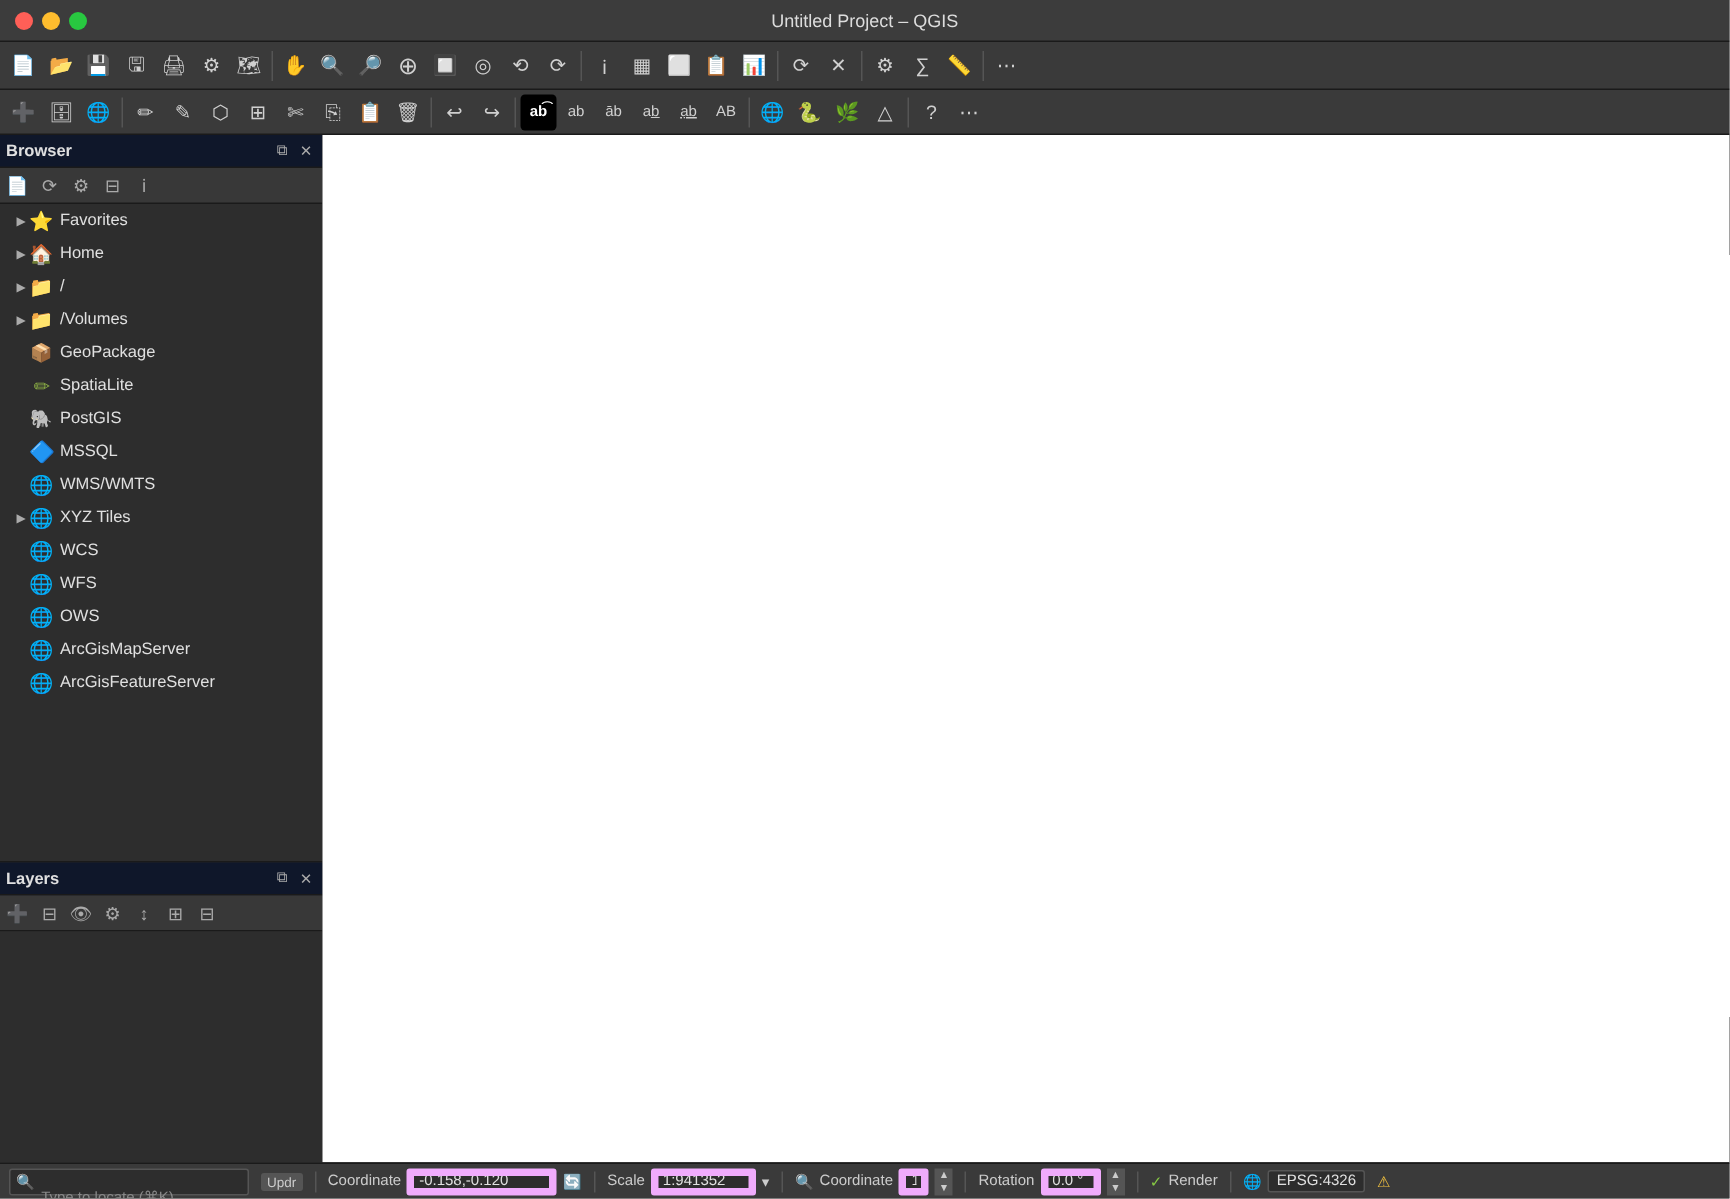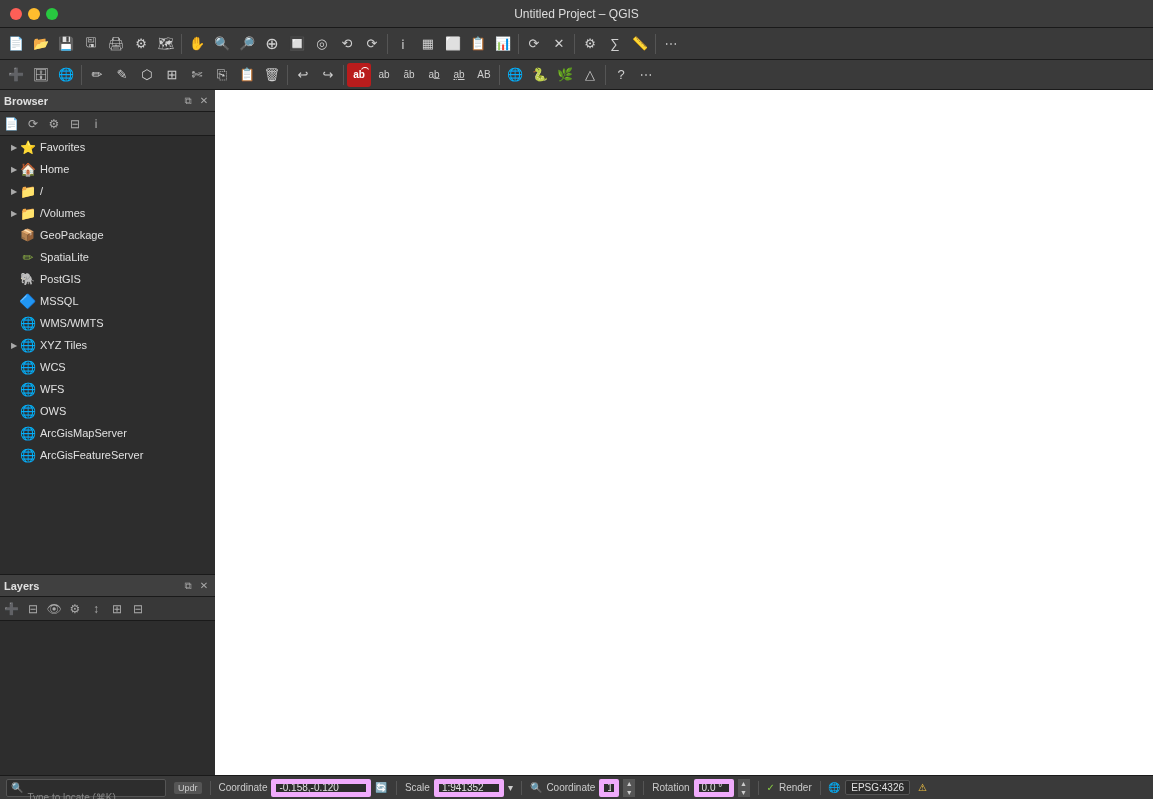"ab͡" div.toolbar-btn { background: #b91c1c -> #000000 }
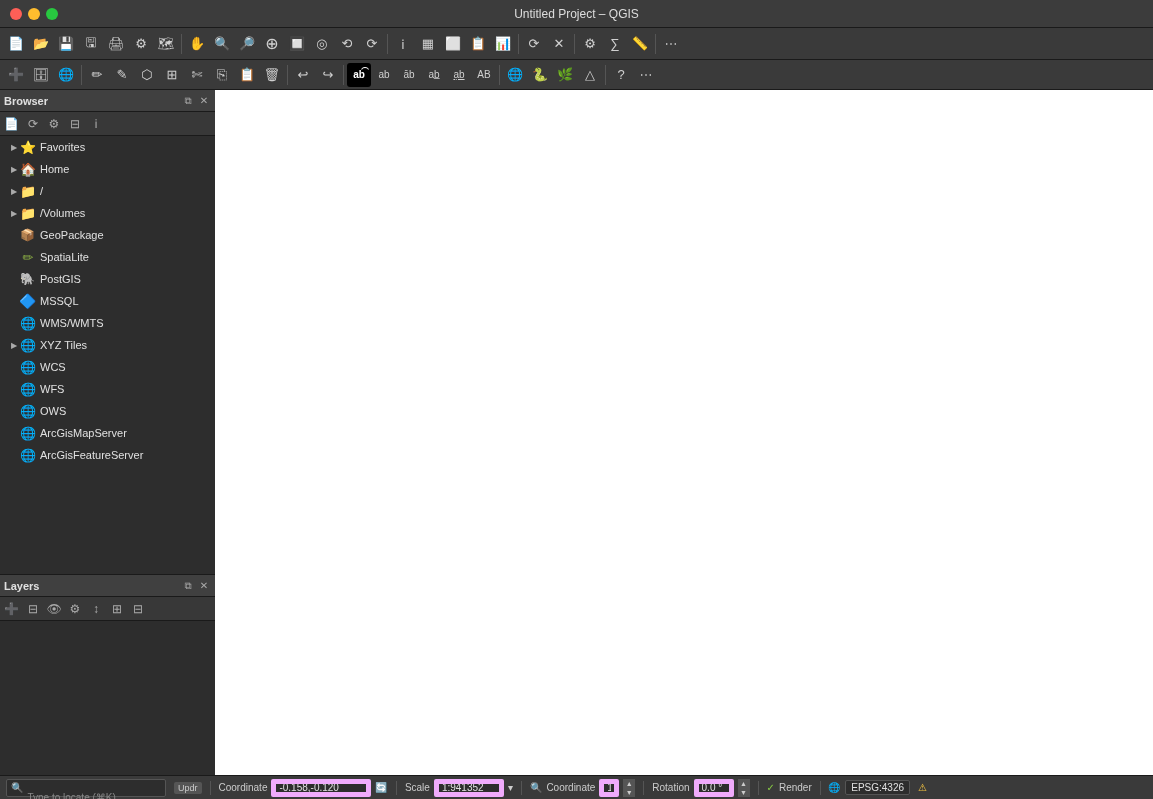"Browser" .panel-header { background: #404040 -> #0f172a }
